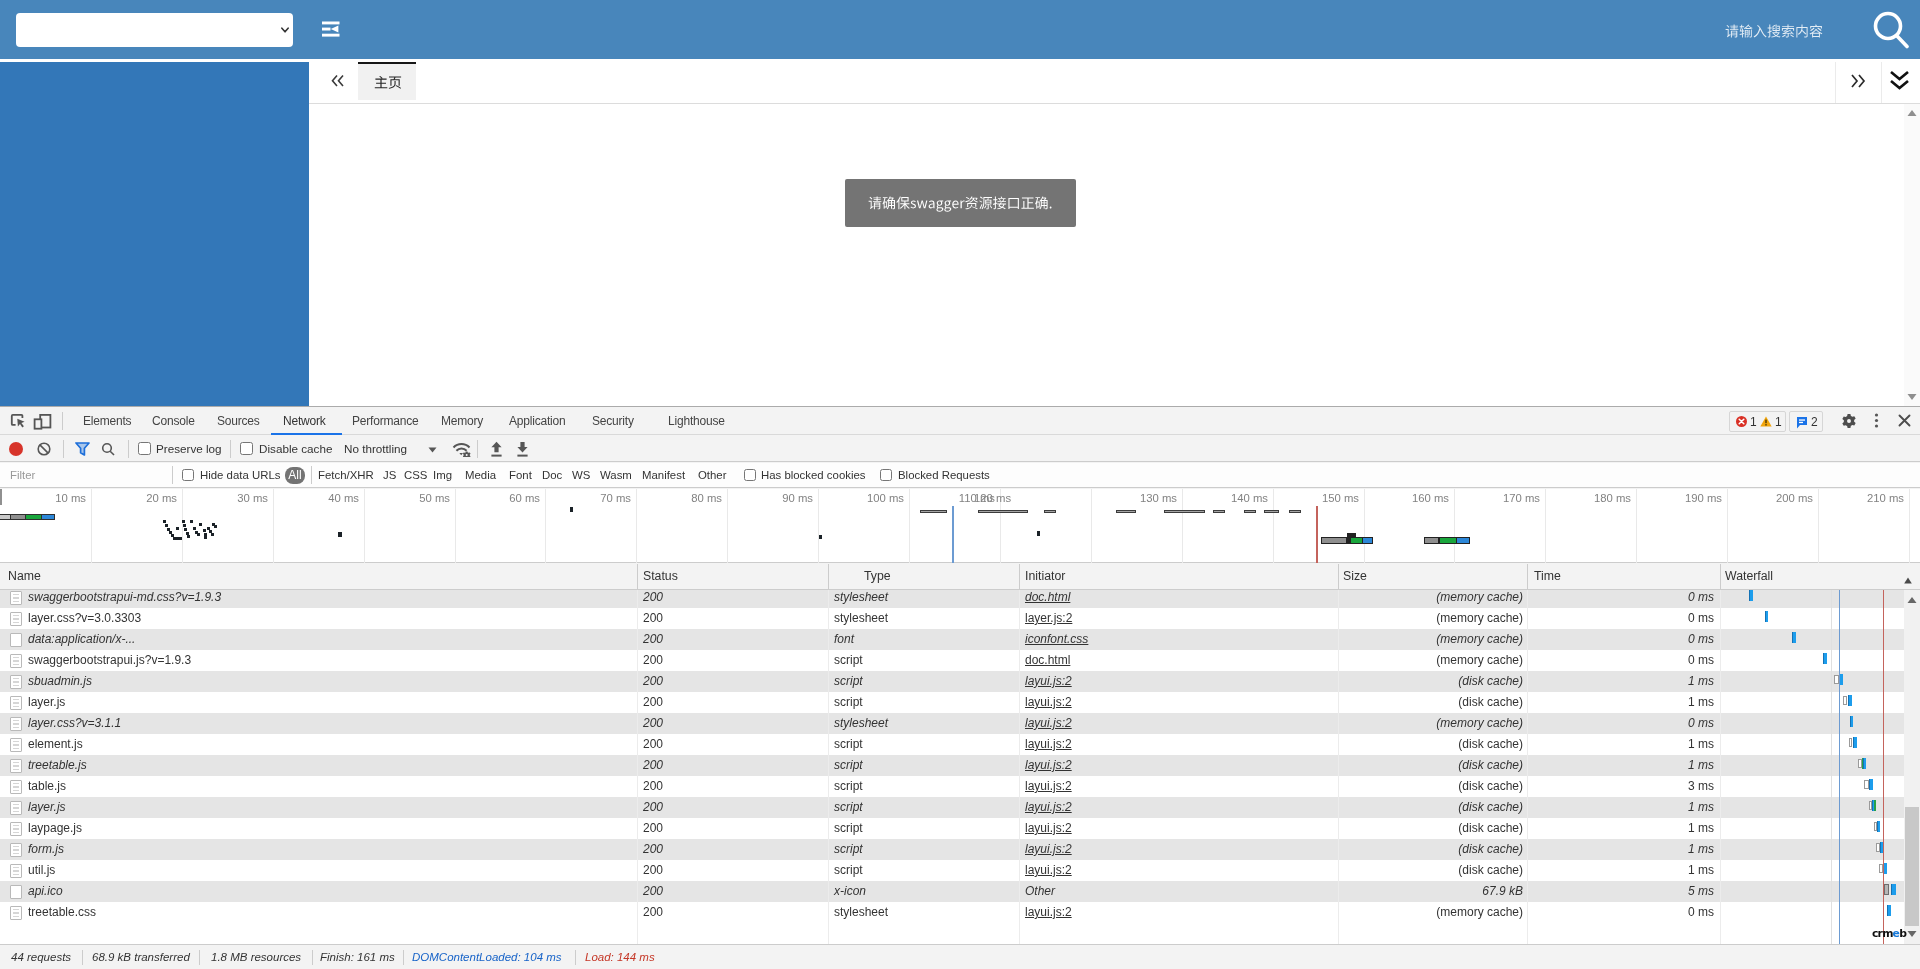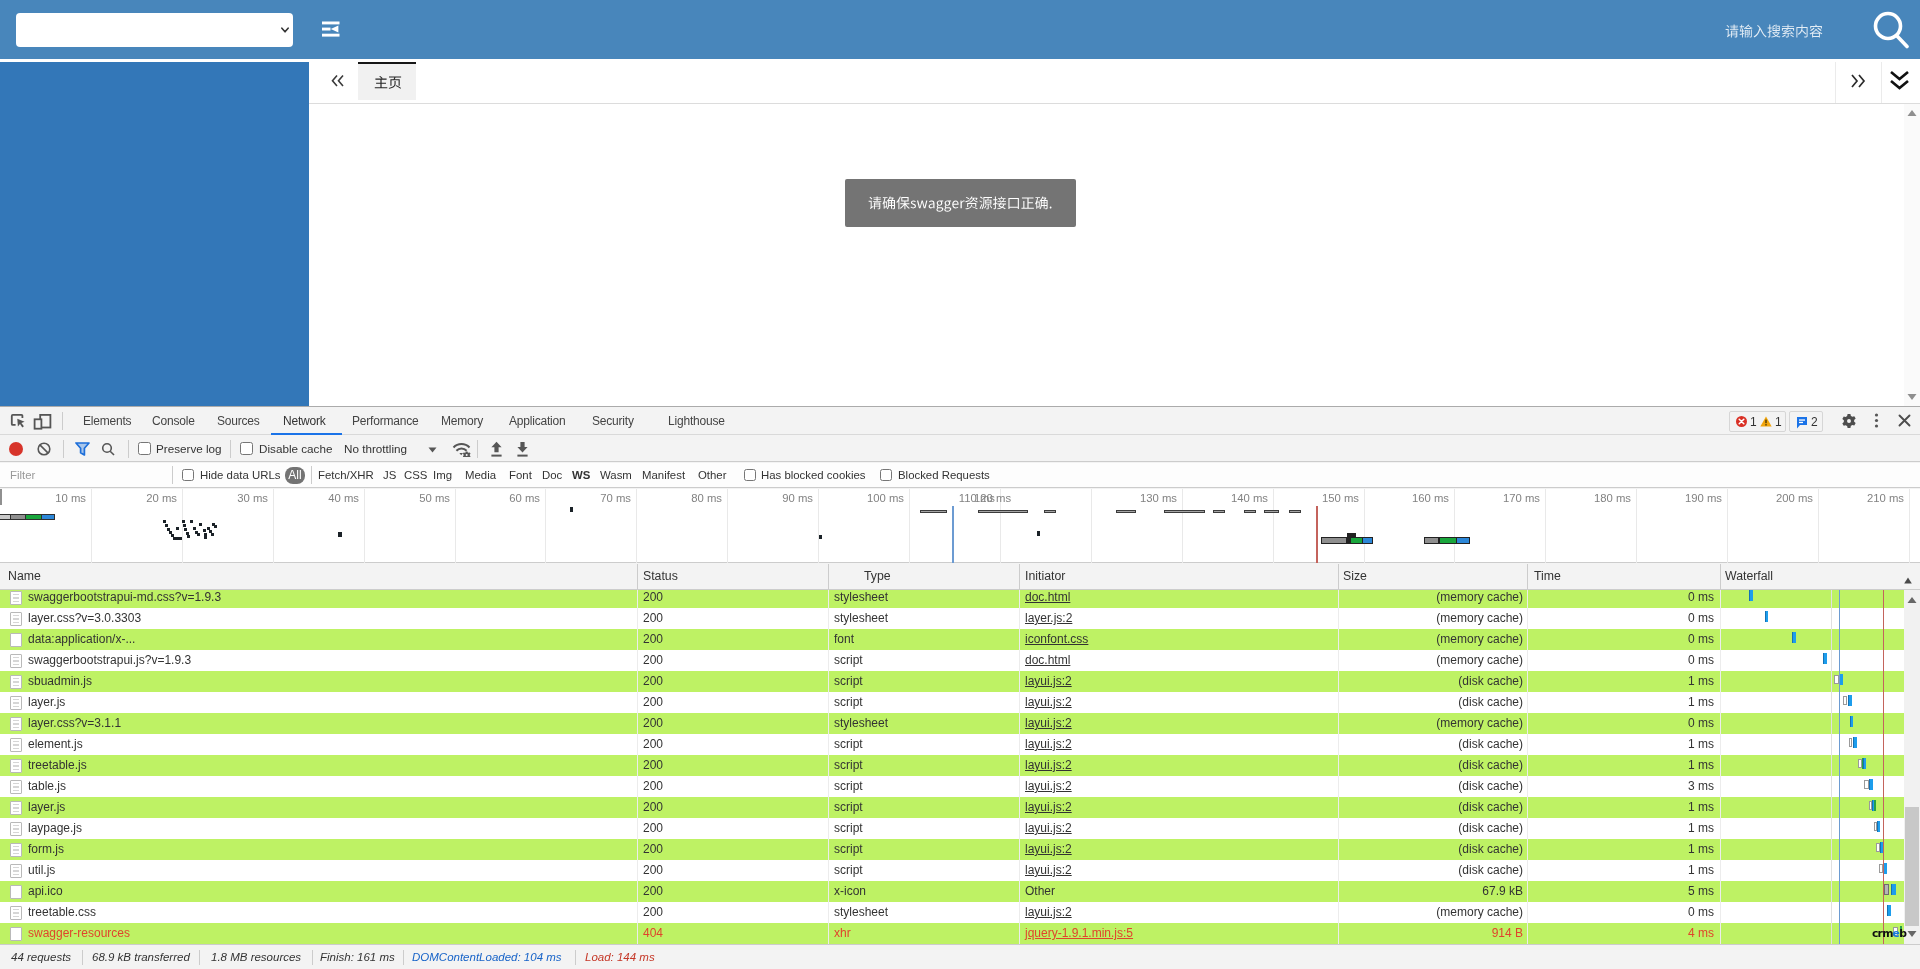"WS" span.fr-label { font-weight: bold -> none }
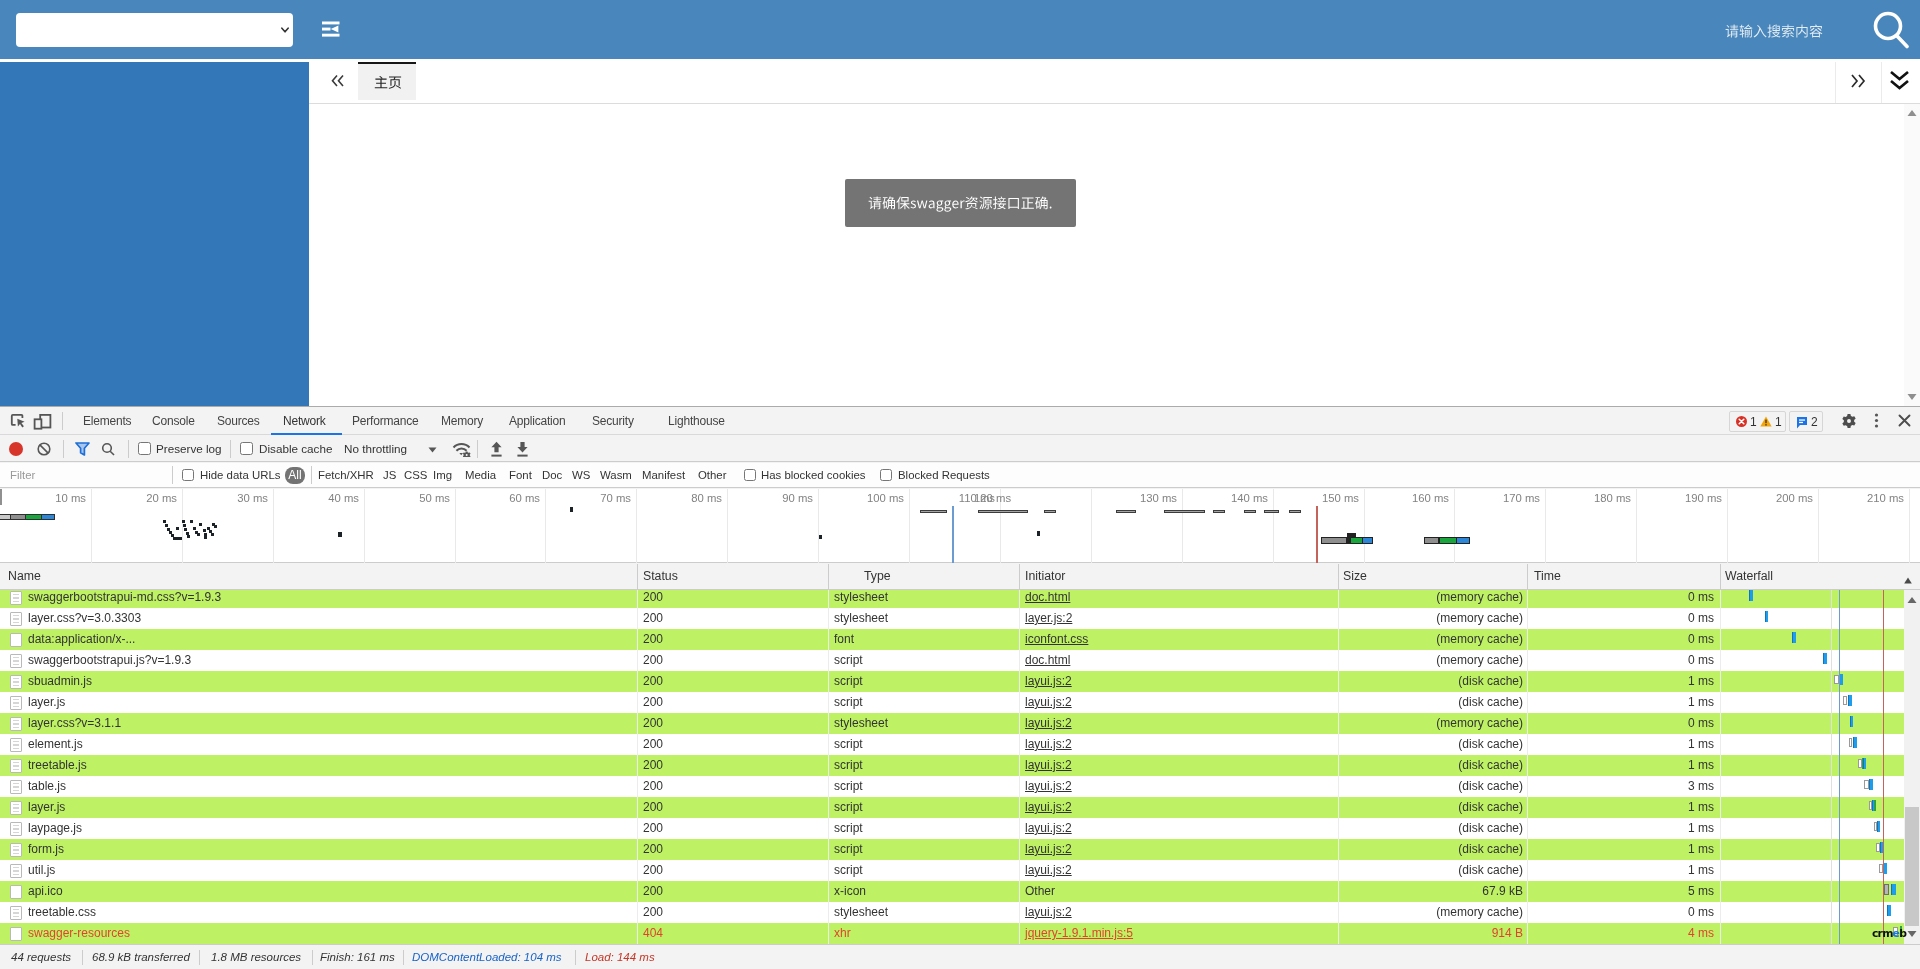"swaggerbootstrapui-md.css?v=1.9.3" .row.stripe { background: #bef264 -> #e5e5e5; font-style: none -> italic }
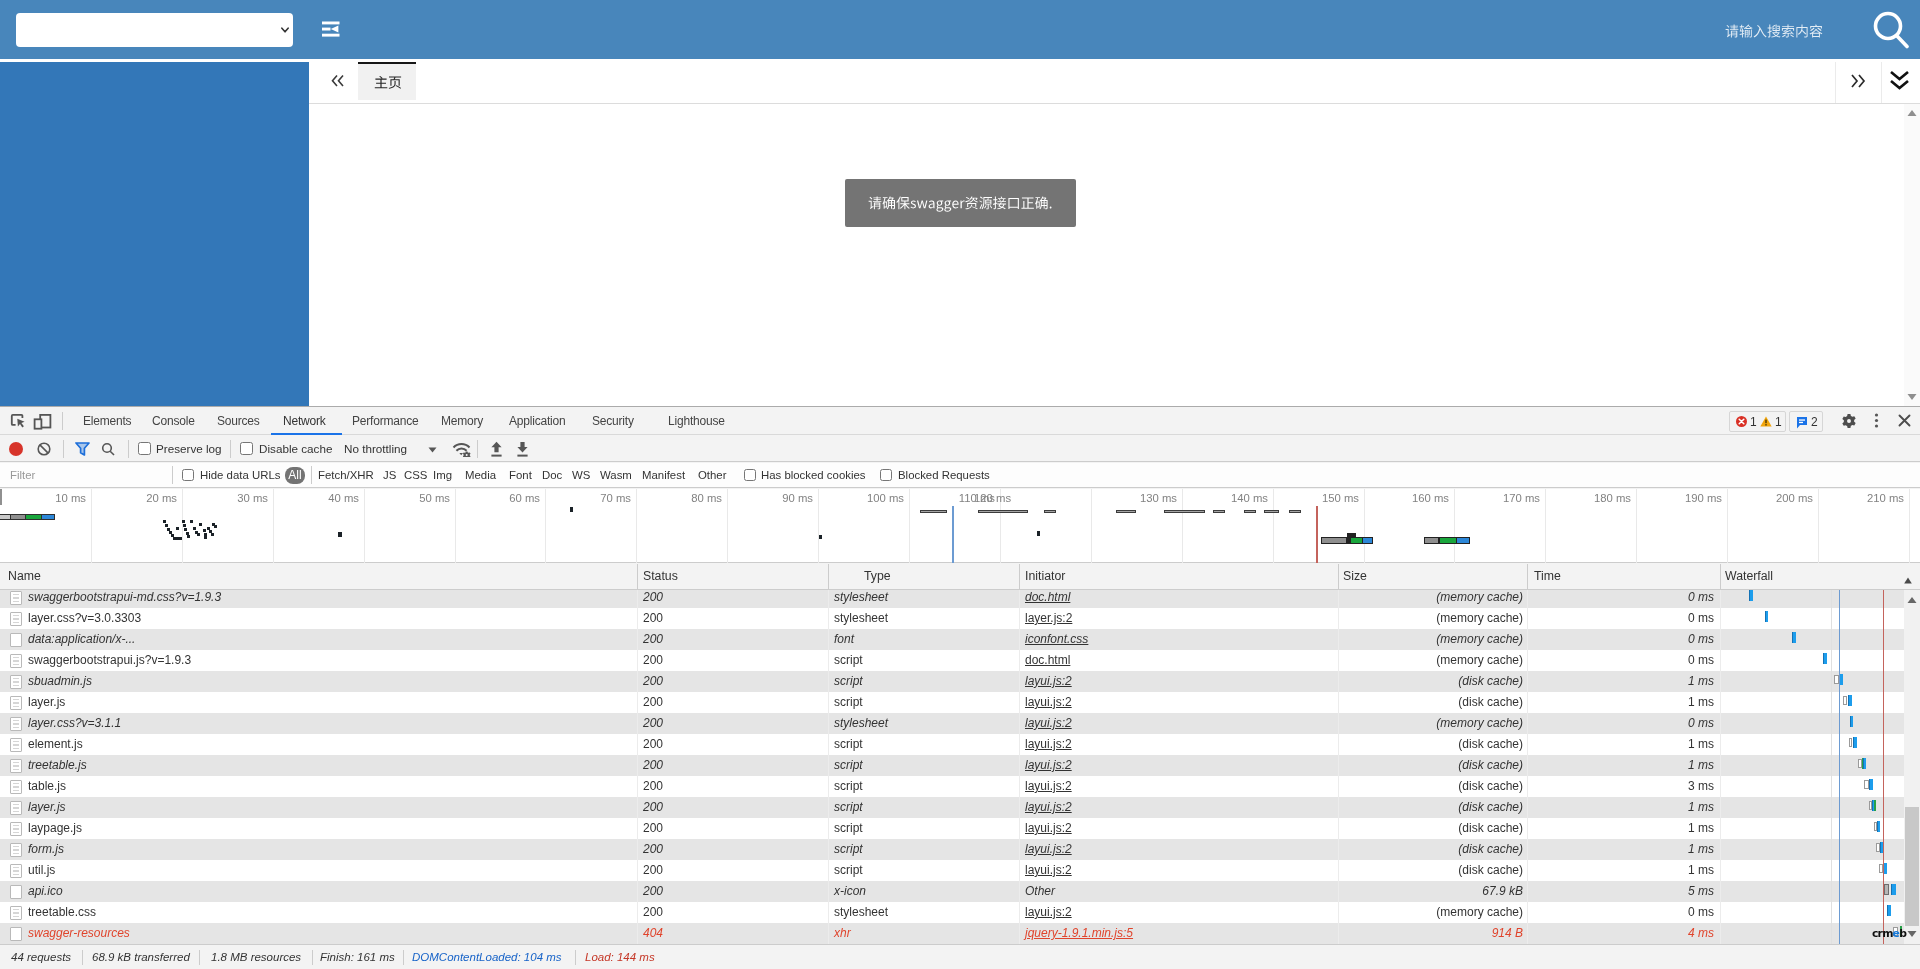"swagger-resources" div.row { html: <div> <div></div> <span>swagger-resources</span> <span>404</span> <span>xhr</span> <span>jquery-1.9.1.min.js:5</span> <span>914 B</span> <span>4 ms</span> <div></div> <div></div> </div> -> none }
